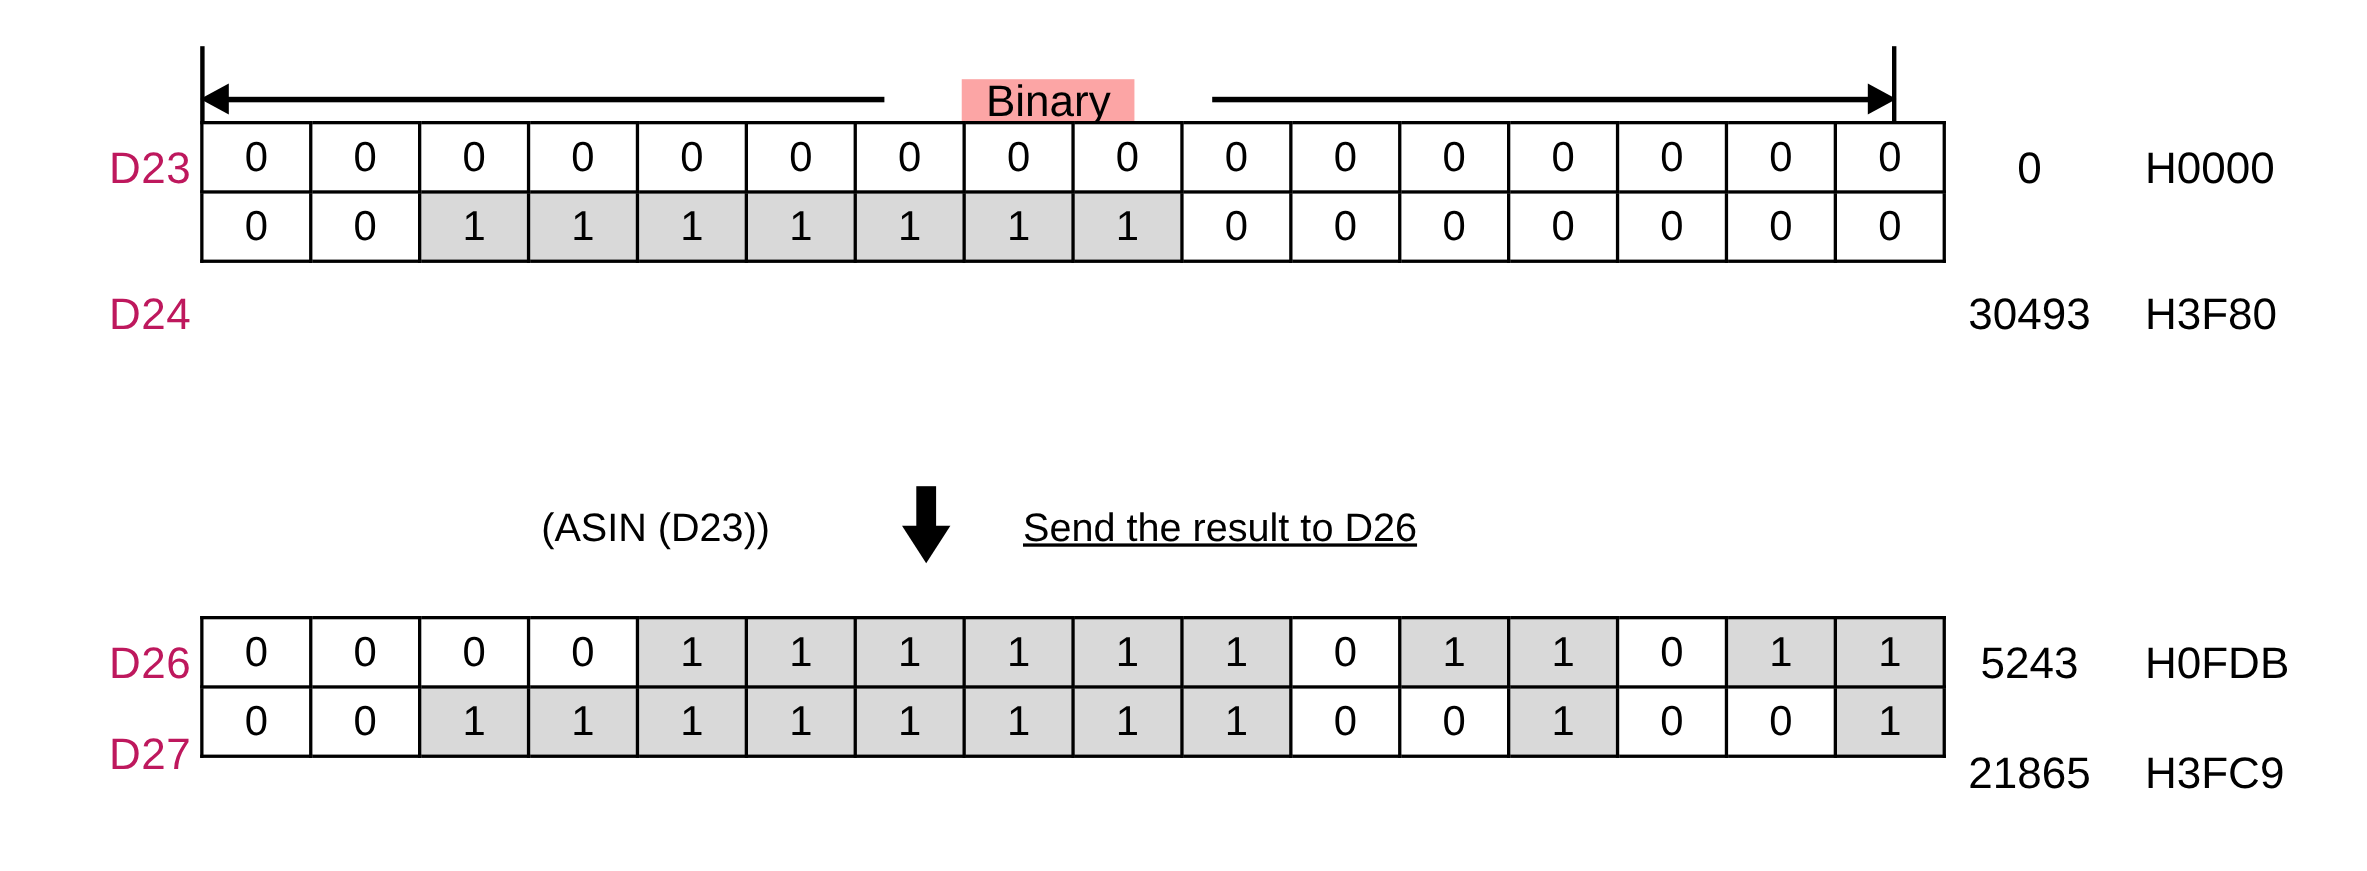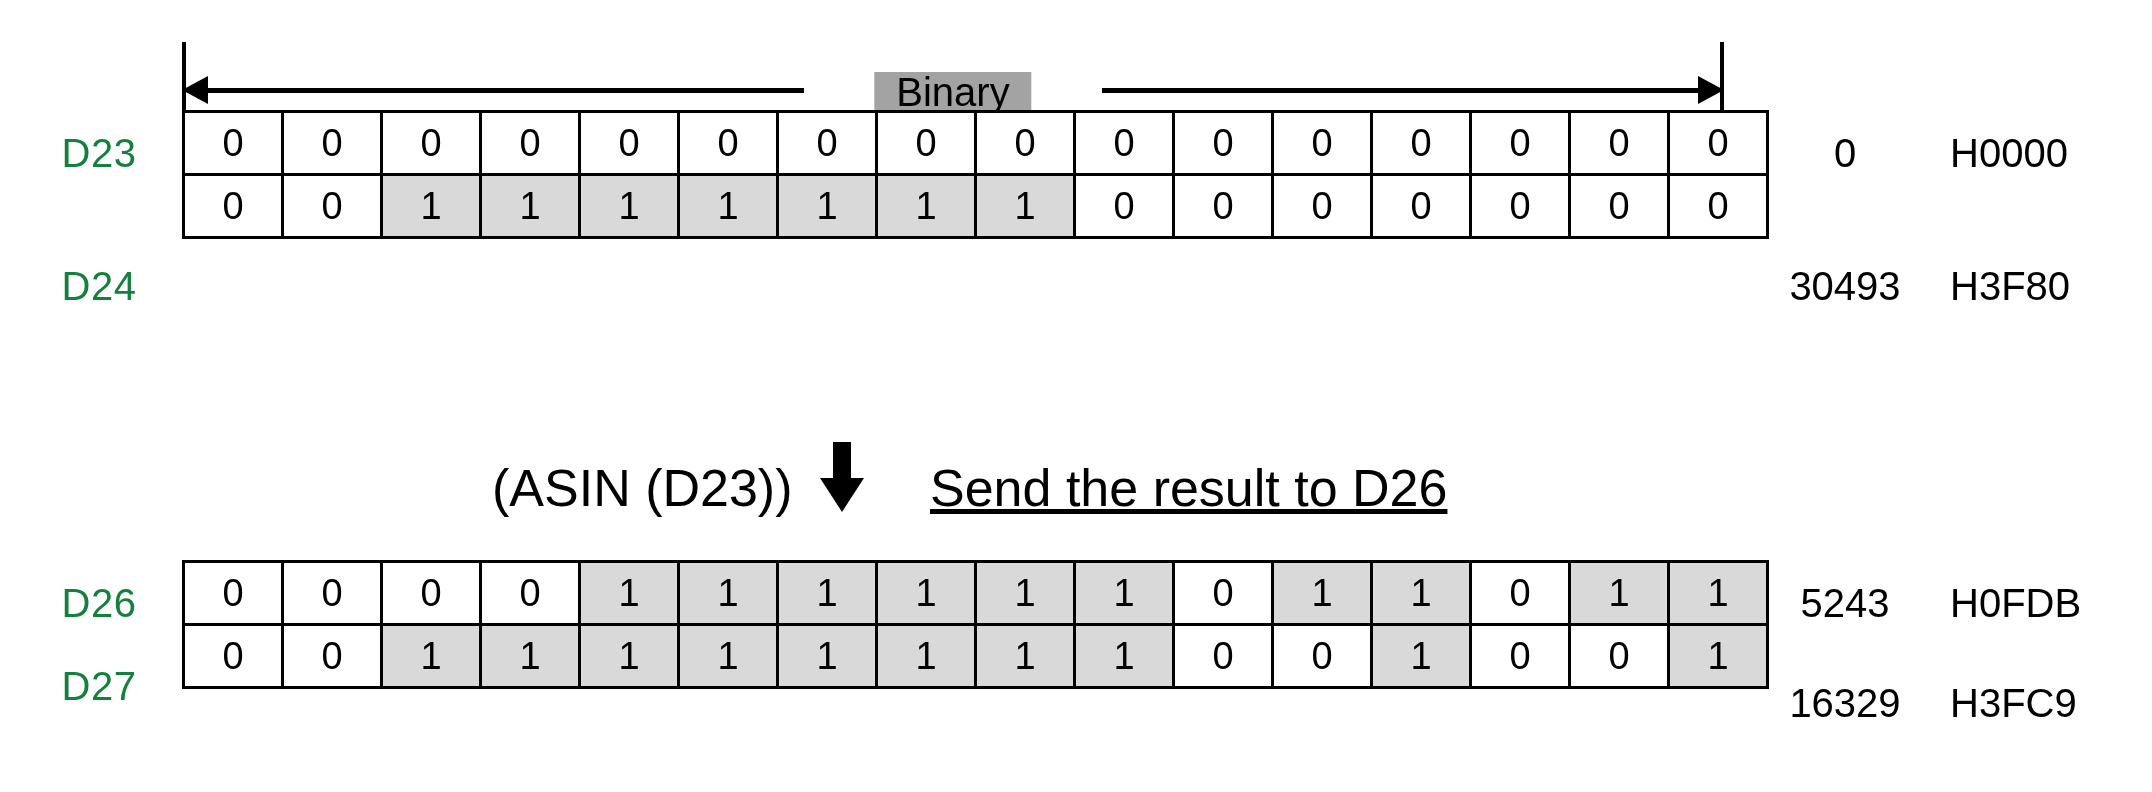"Binary" .binary-label { background: #a3a3a3 -> #fca5a5 }
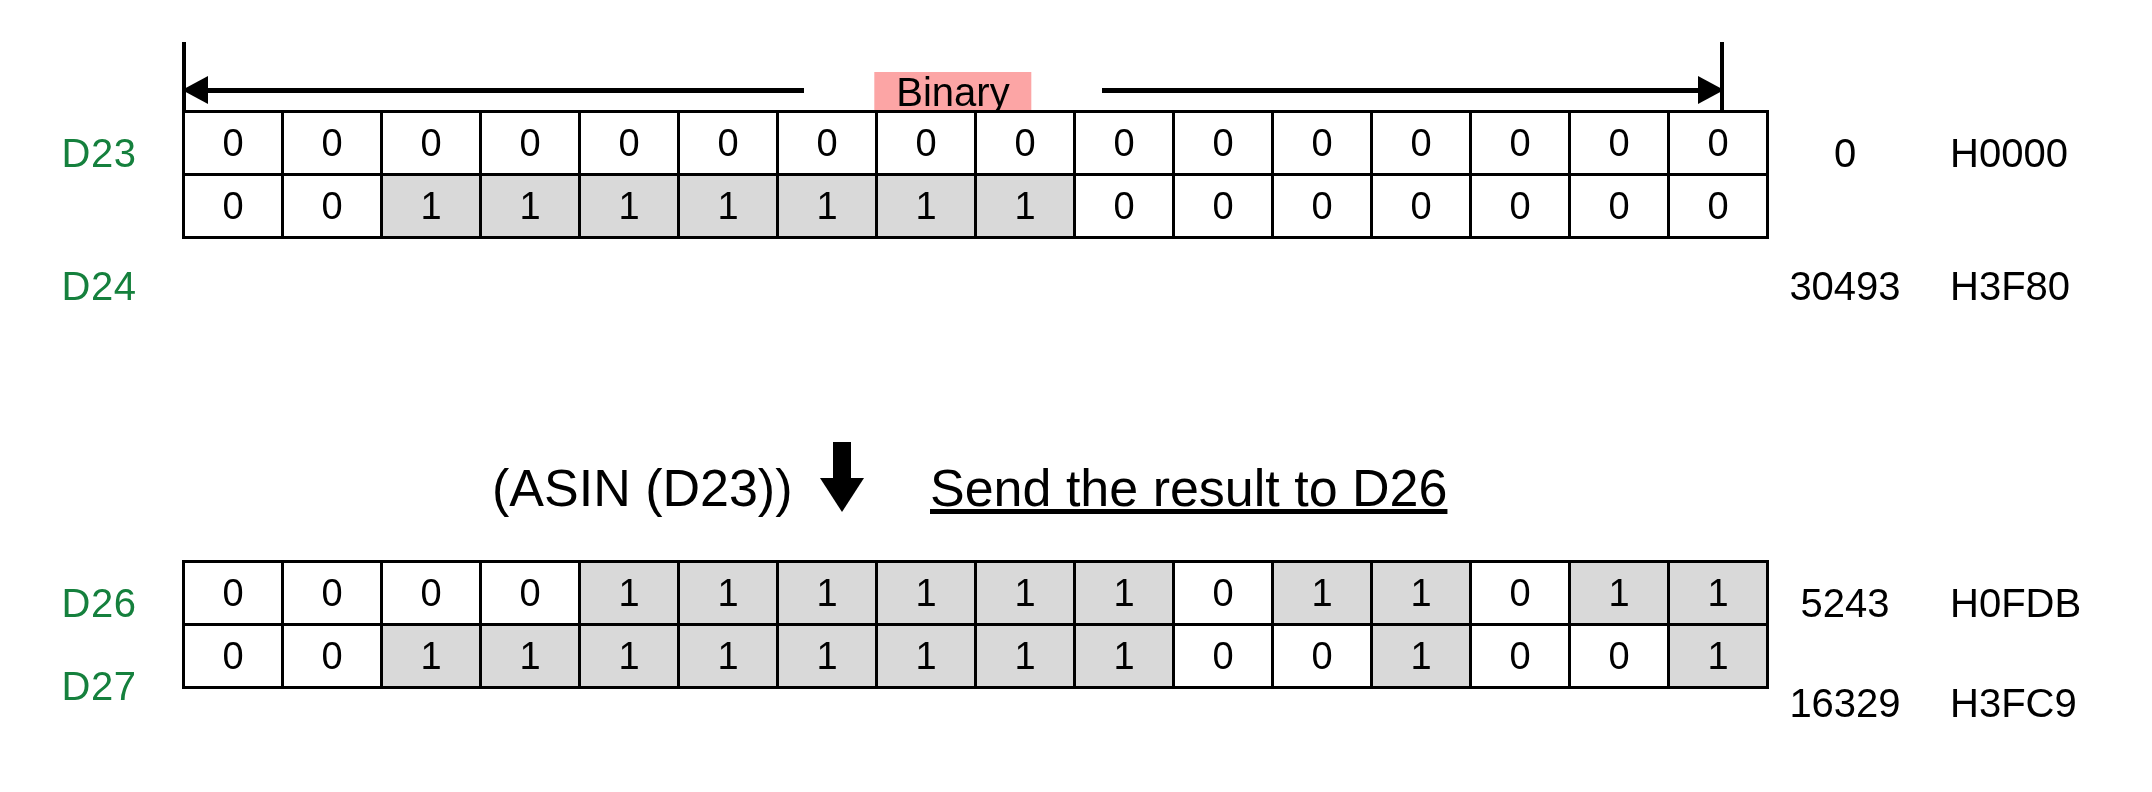"D23" .row-label { color: #15803d -> #be185d; text-align: center -> right }
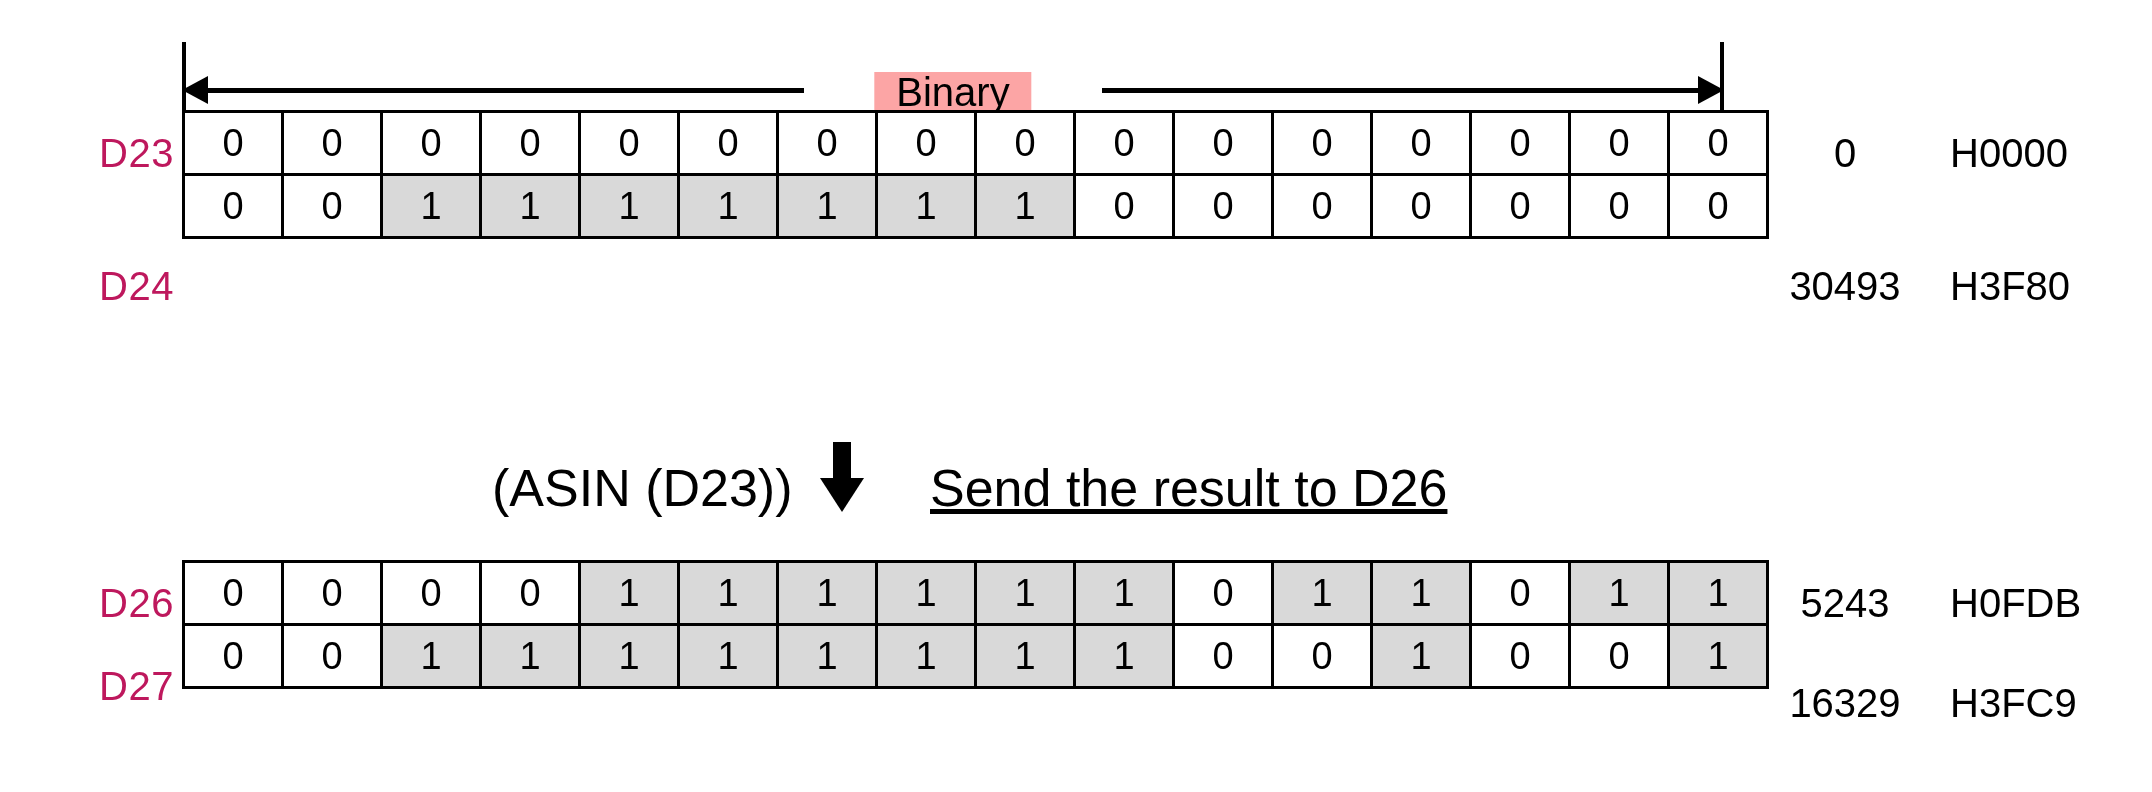"(ASIN (D23))" .mid-note { font-size: 52px -> 36px }
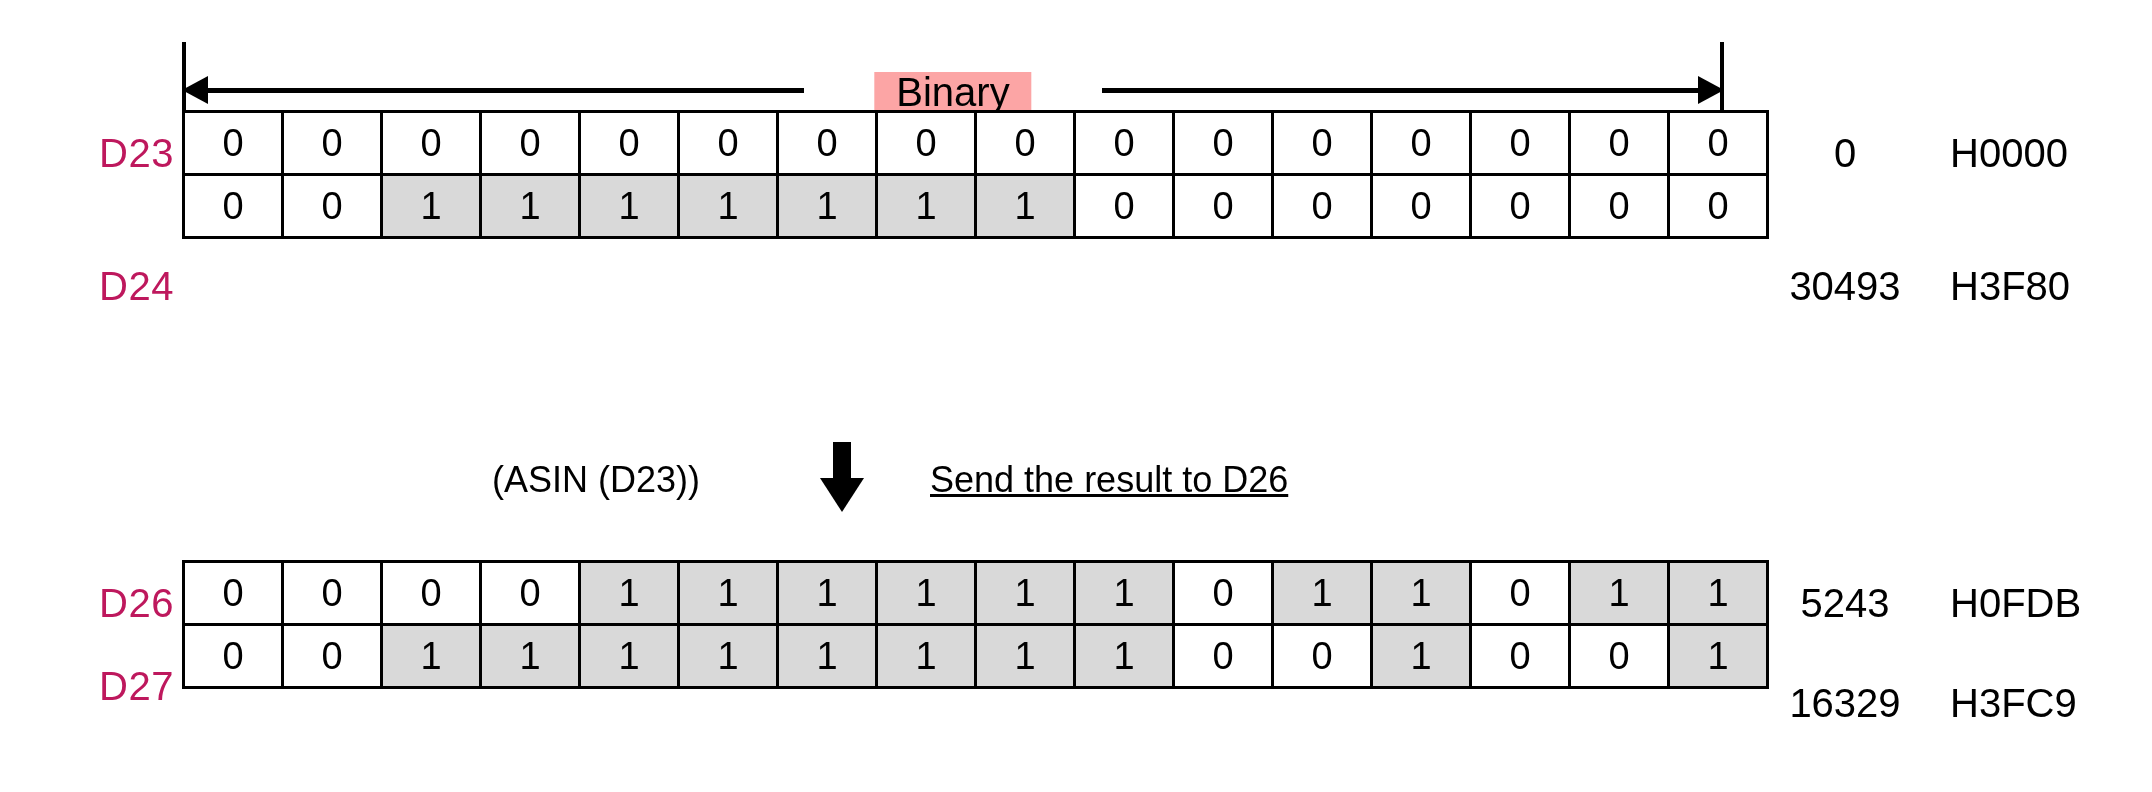"16329" div.val-dec { text: 16329 -> 21865 }
